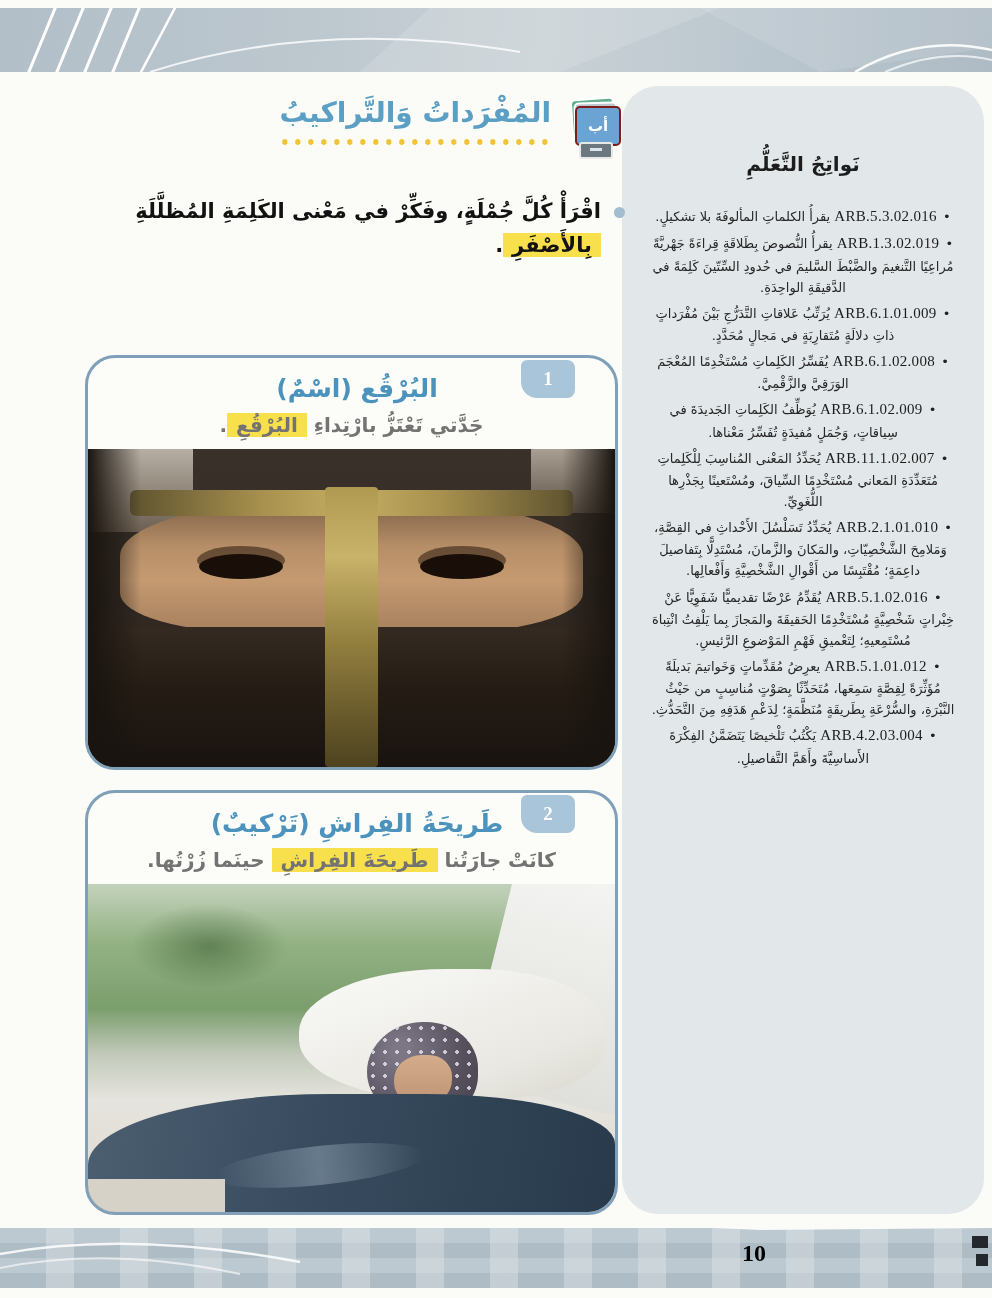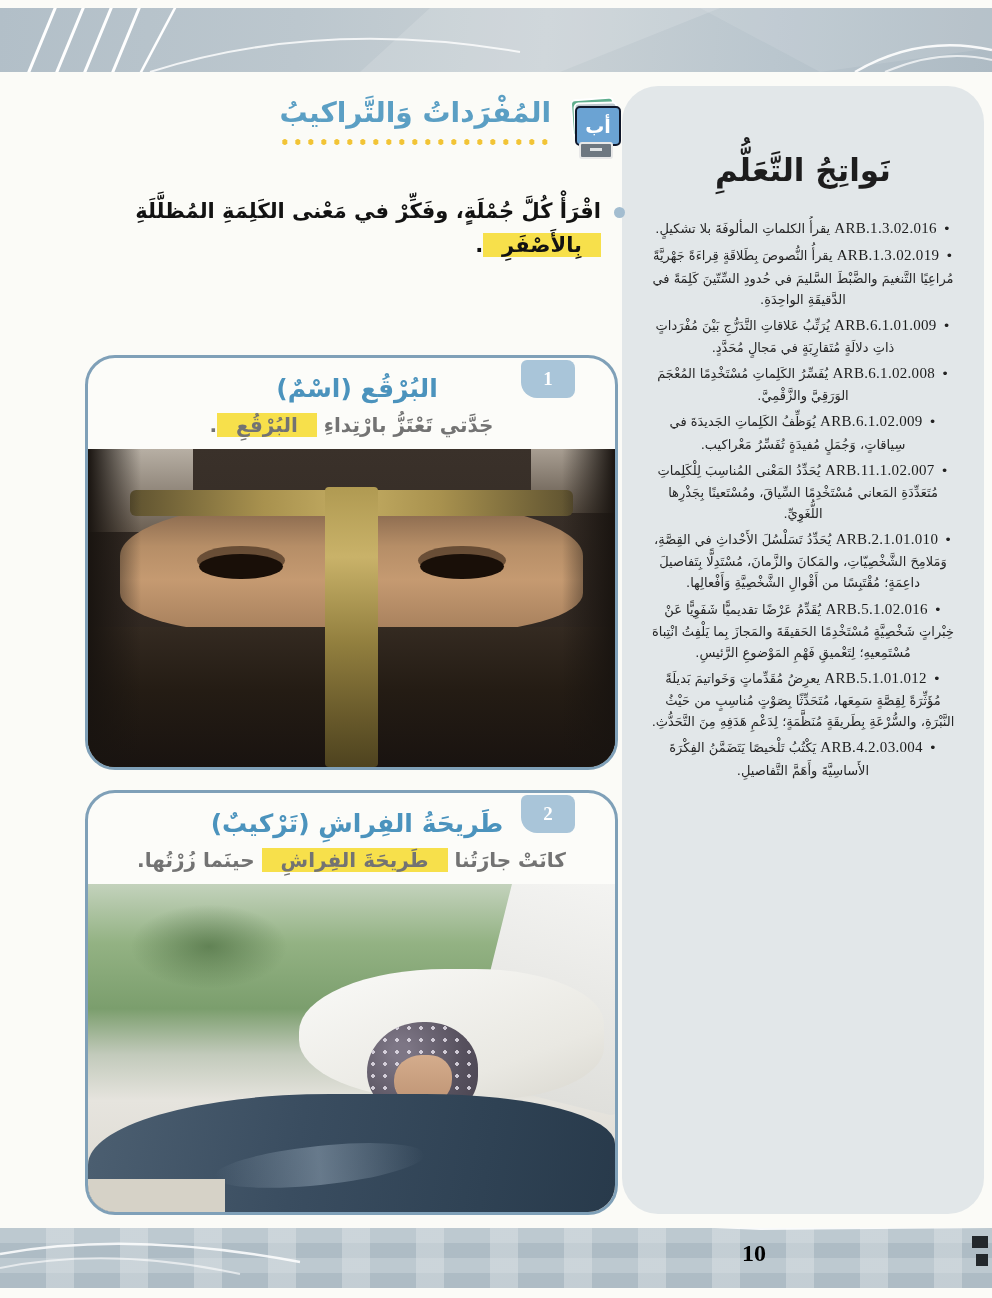"أب" .lesson-icon .card-front { border: 2px solid #0f172a -> 2px solid #7f1d1d; font-size: 19px -> 15px }
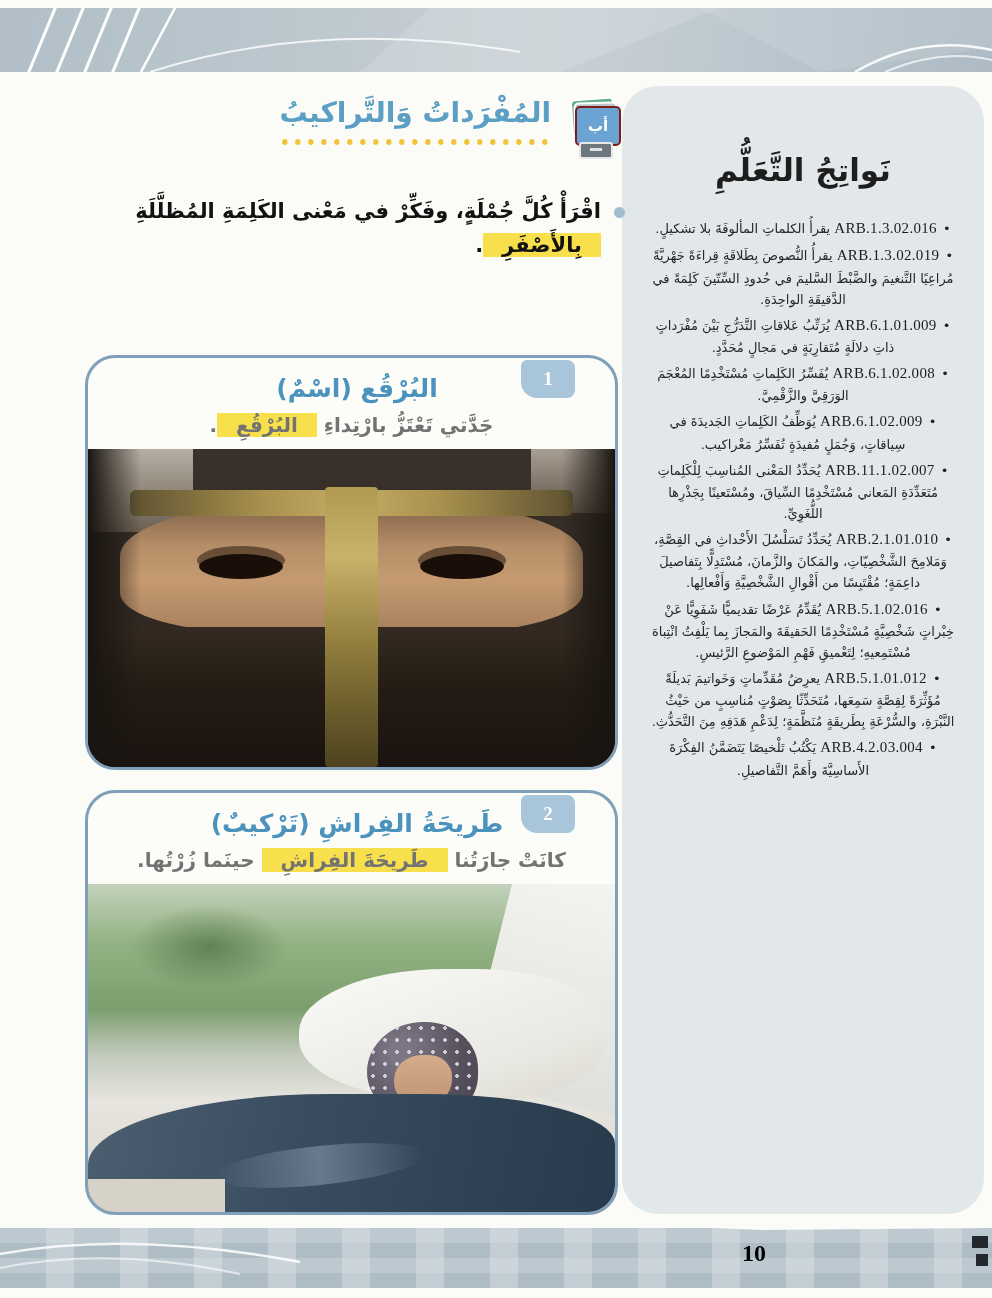"نَواتِجُ التَّعَلُّمِ" .sidebar-title { font-size: 31px -> 20px }
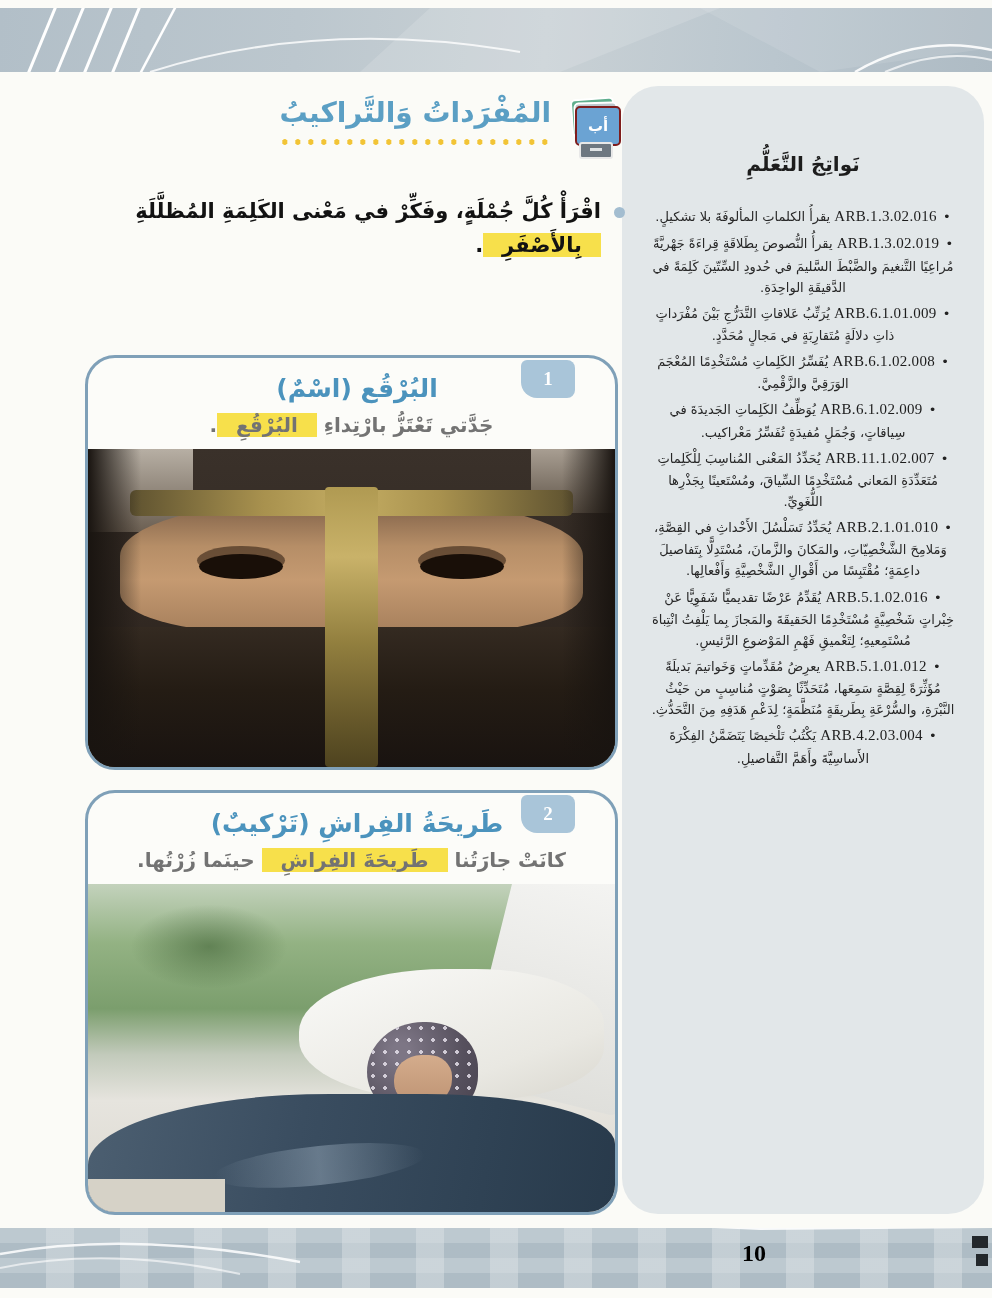"ARB.1.3.02.016" span.code { text: ARB.1.3.02.016 -> ARB.5.3.02.016 }
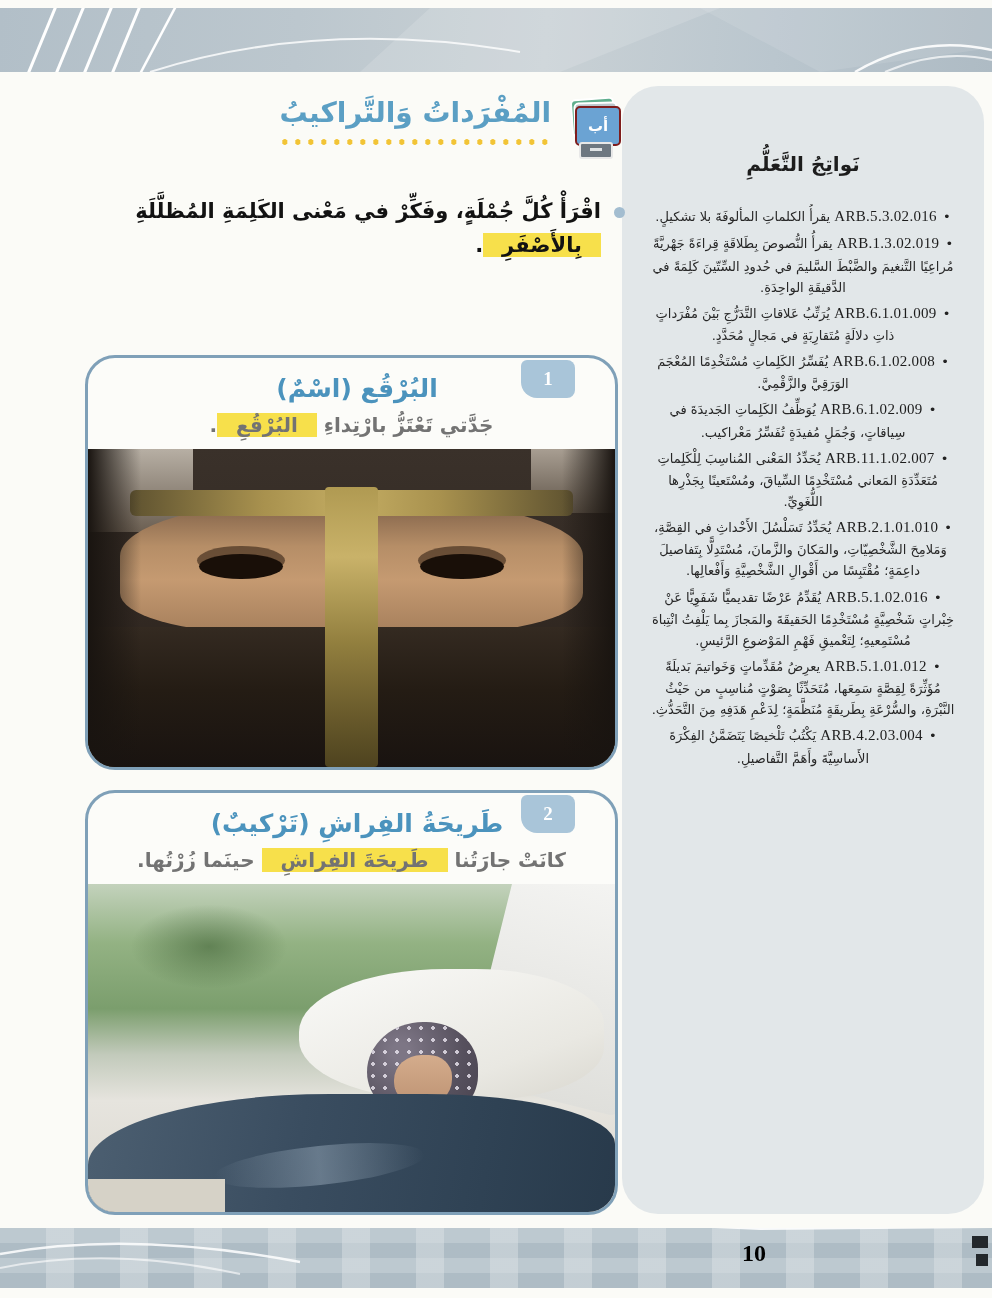"بِالأَصْفَرِ" .hl { padding: 0 19px -> 0 9px }
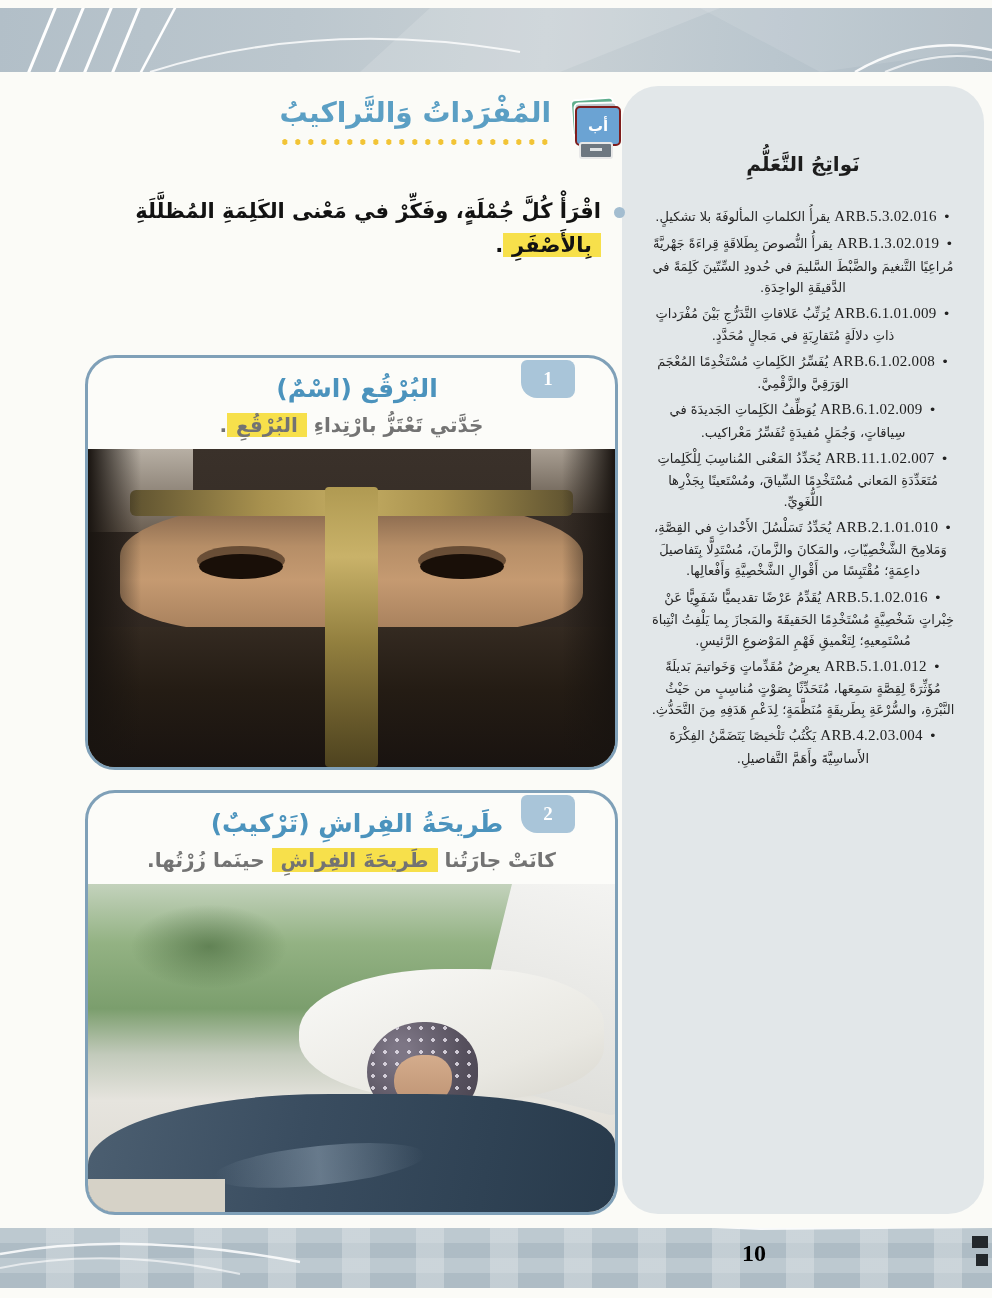"يُوَظِّفُ الكَلِماتِ الجَديدَةَ في" span.text { text: مَعْراكيب -> مَعْناها }
